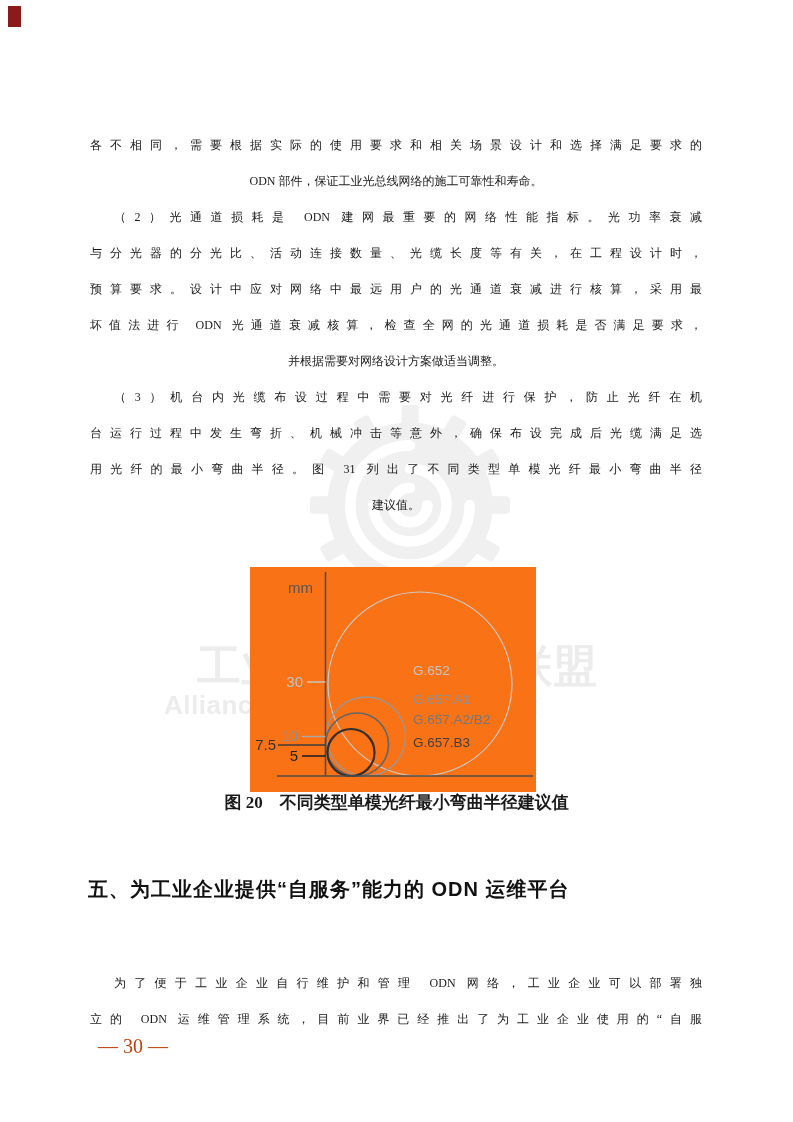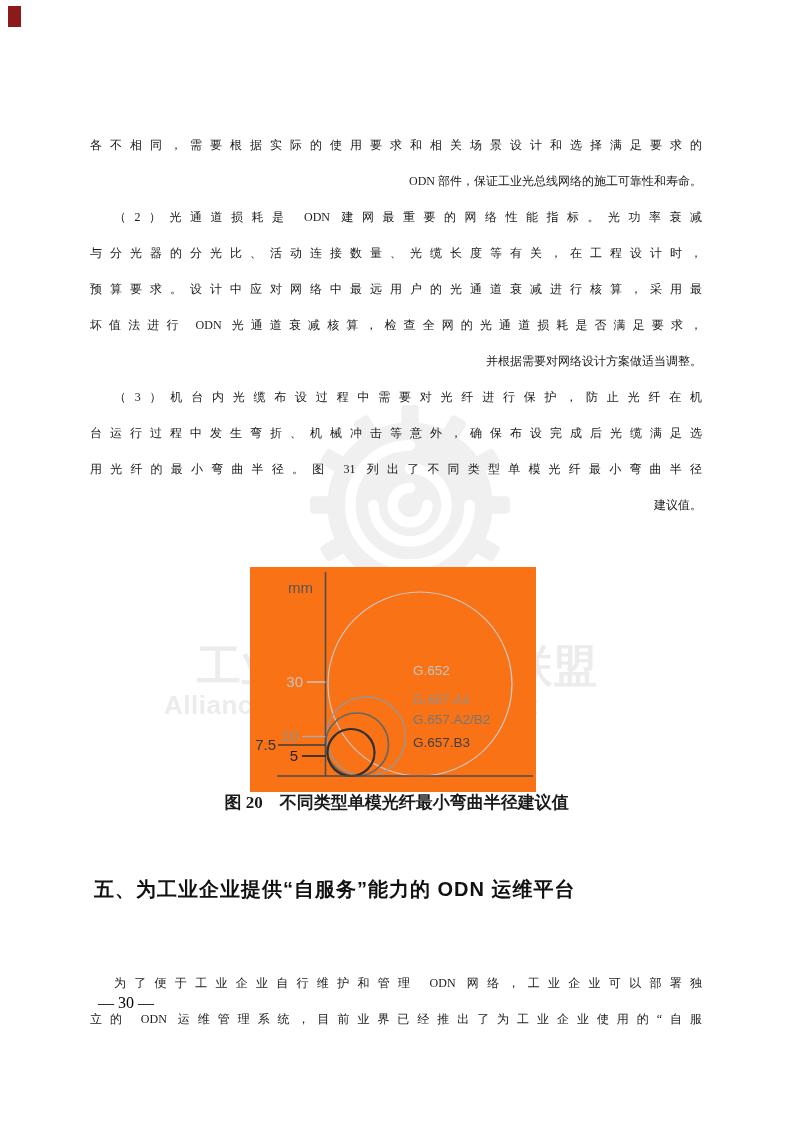"ODN 部件，保证工业光总线网络的施工可靠性和寿命。" .lline { text-align: right -> center }
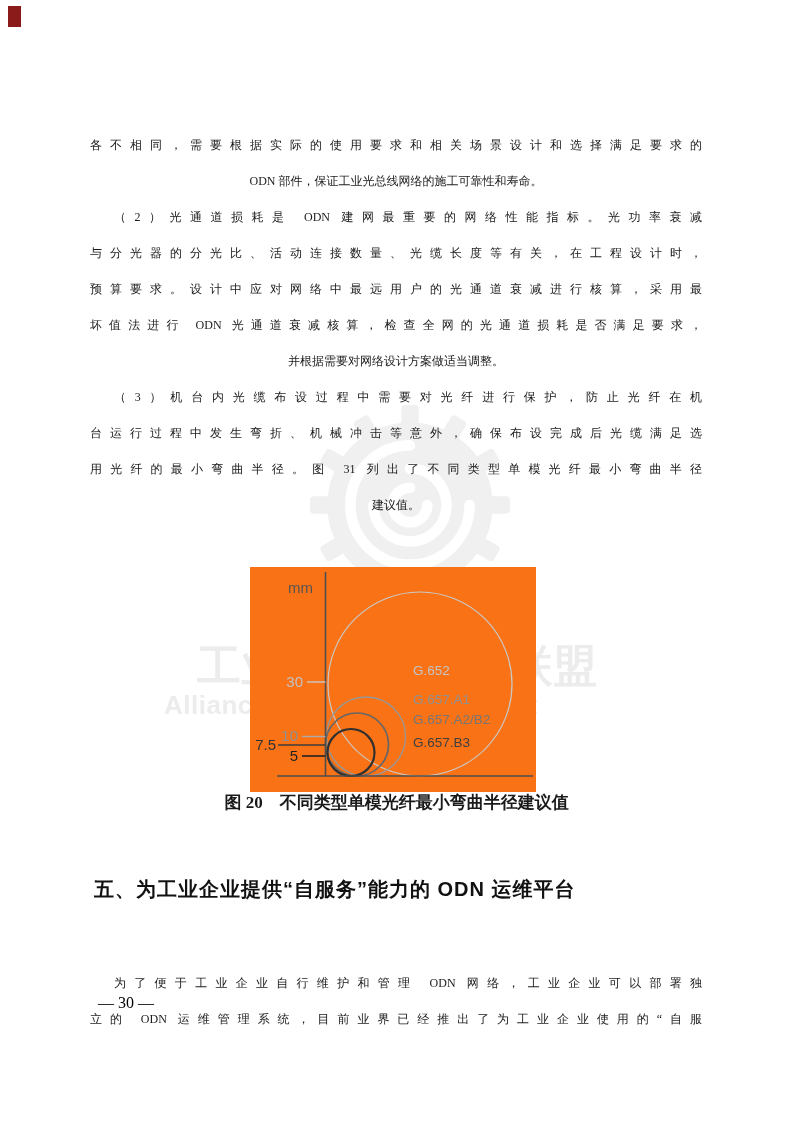"五、为工业企业提供“自服务”能力的 ODN 运维平台" .section-heading { margin-left: 6px -> none }
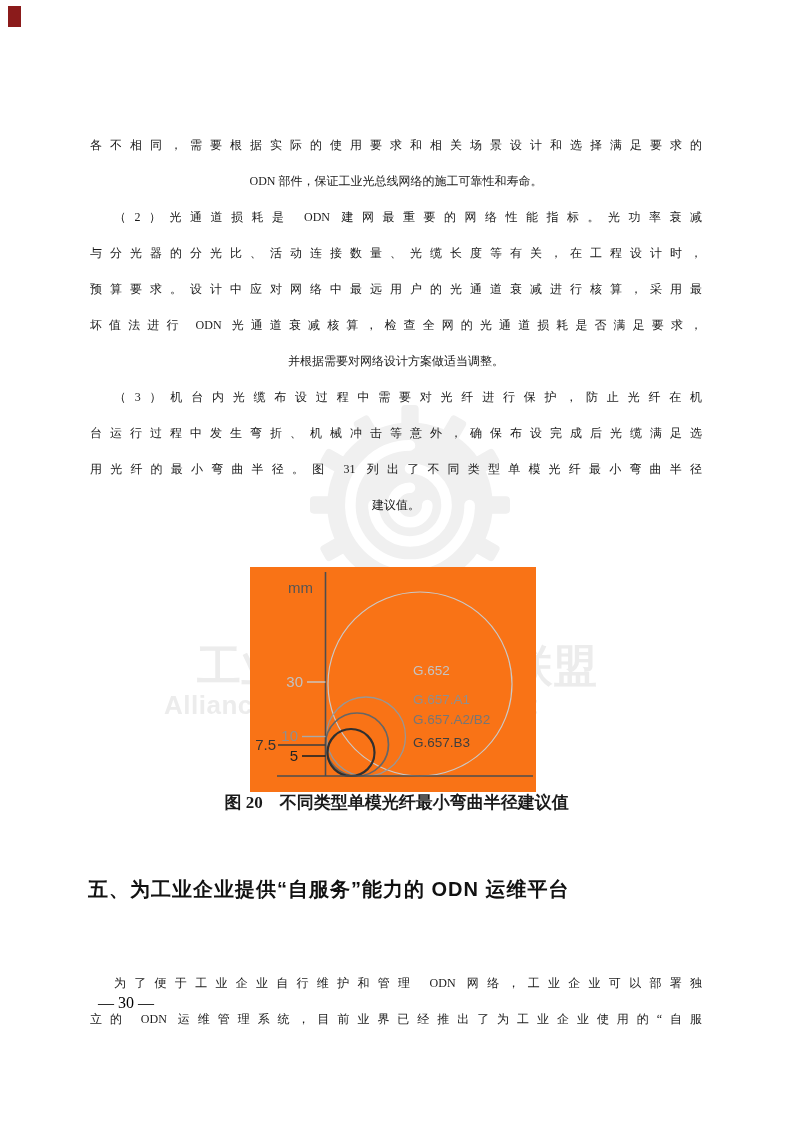"— 30 —" .footer { color: #000000 -> #c2410c; font-size: 16px -> 20px; top: 992px -> 1035px }
